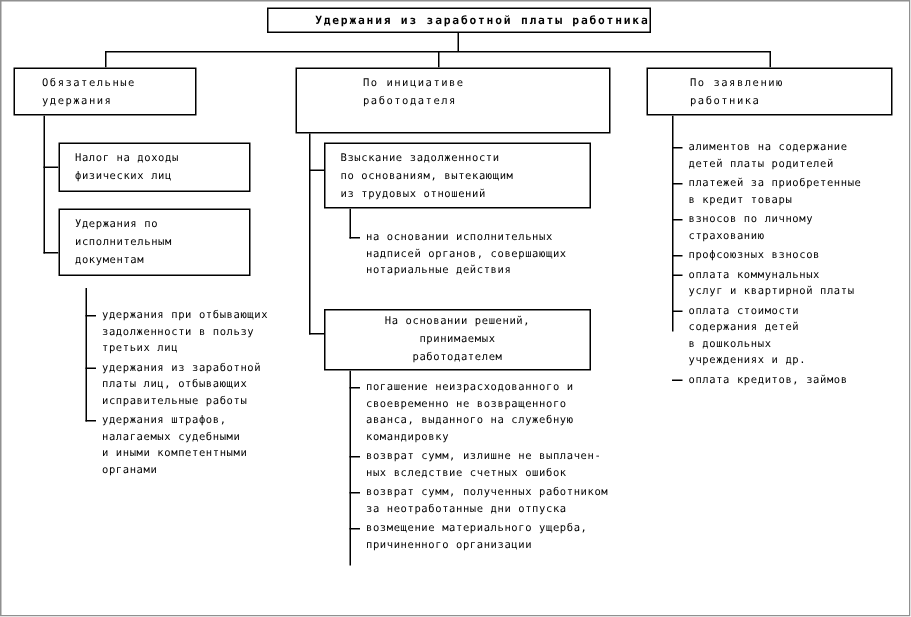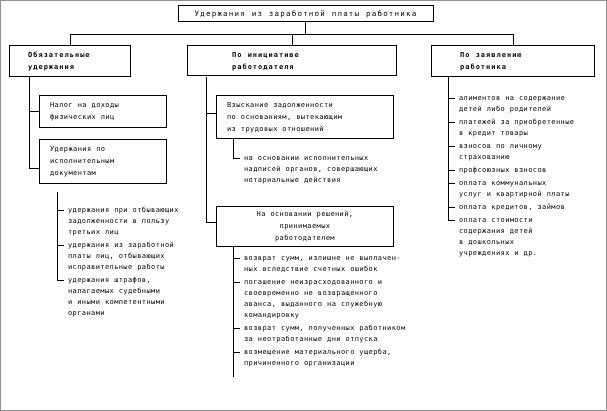"Удержания из заработной платы работника" .title-box { font-weight: normal -> bold; text-align: center -> right }
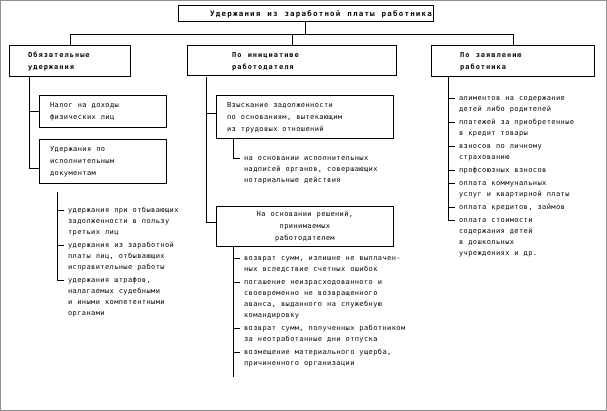"Обязательные" .hdr { font-weight: bold -> normal }
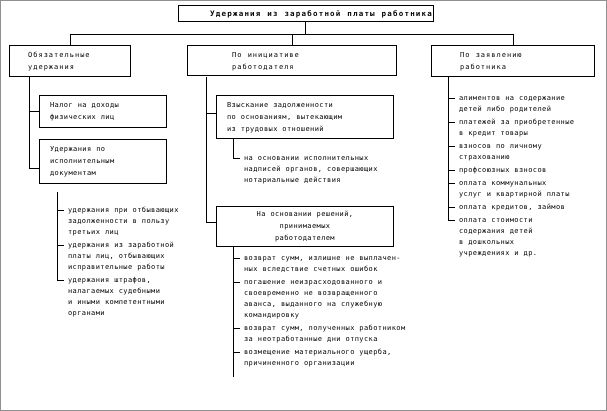"По инициативе" div.box { height: 31px -> 44px; left: 186px -> 196px }
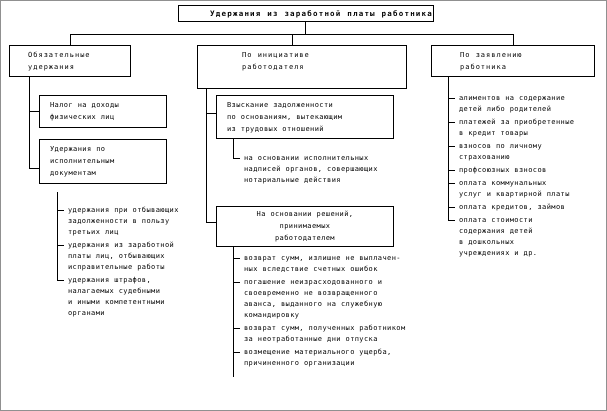"алиментов на содержание" div.bullet { text: либо -> платы }
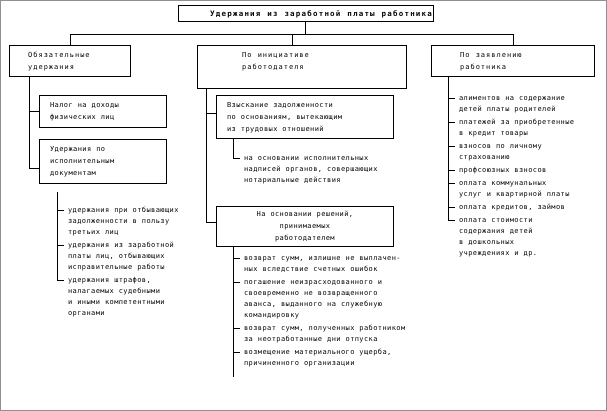"оплата кредитов, займов" div.bullet { order: before "оплата стоимости" -> after "оплата стоимости" }
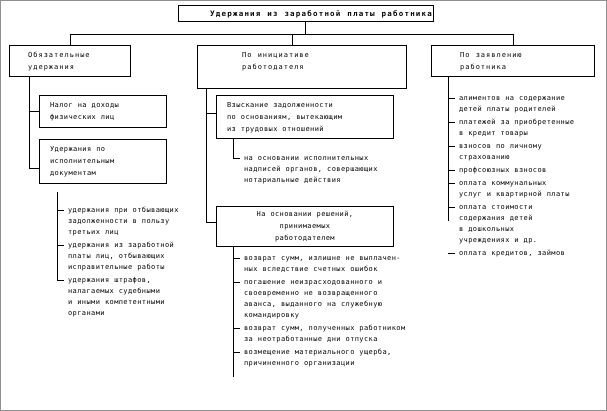"возврат сумм, излишне не выплачен-" div.bullet { order: before "погашение неизрасходованного и" -> after "погашение неизрасходованного и" }
